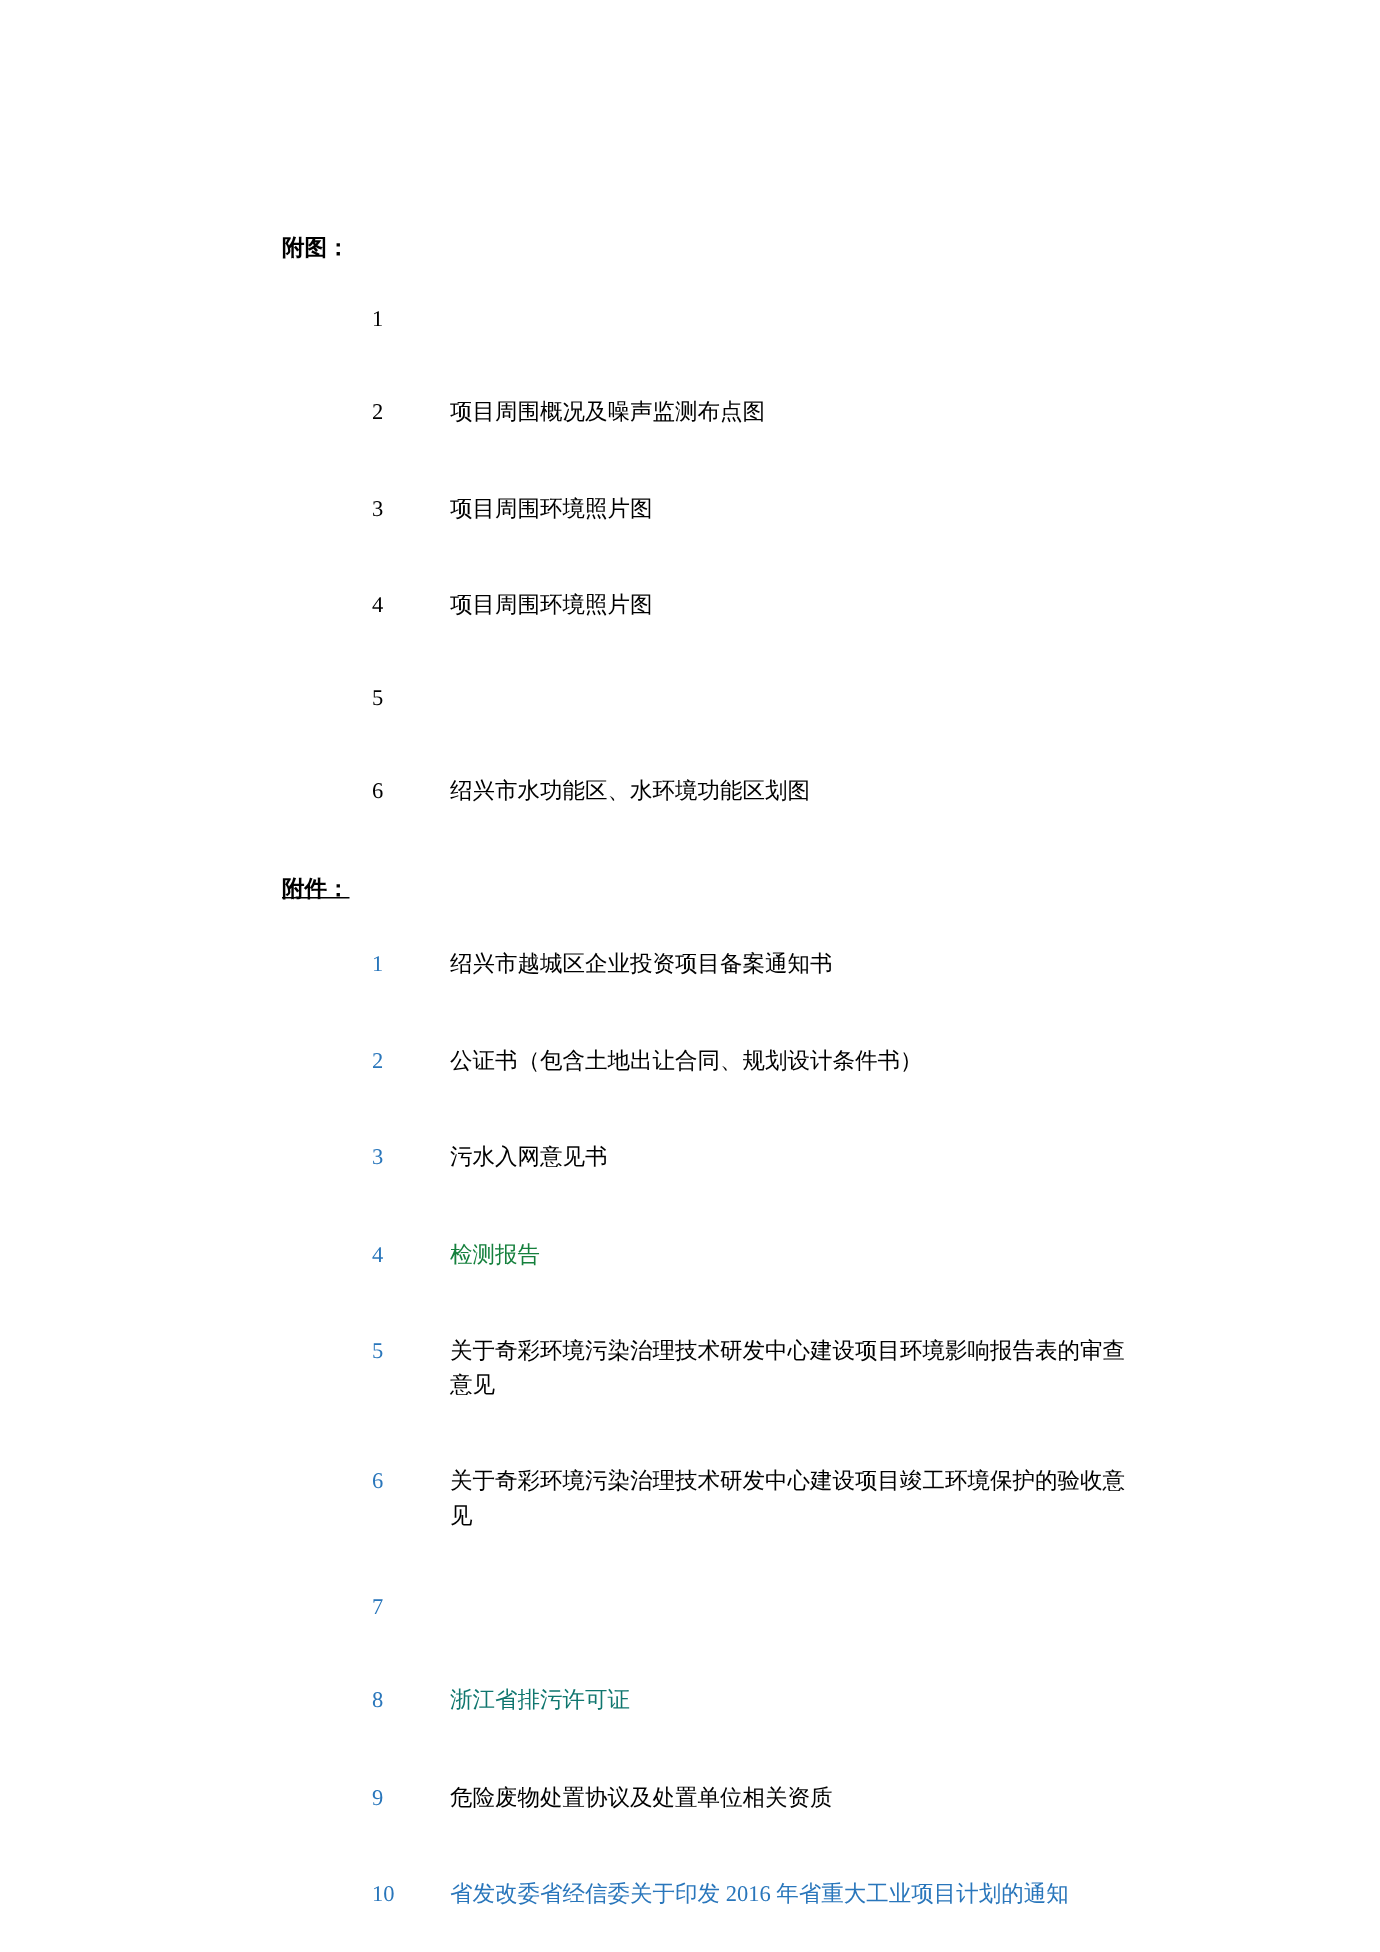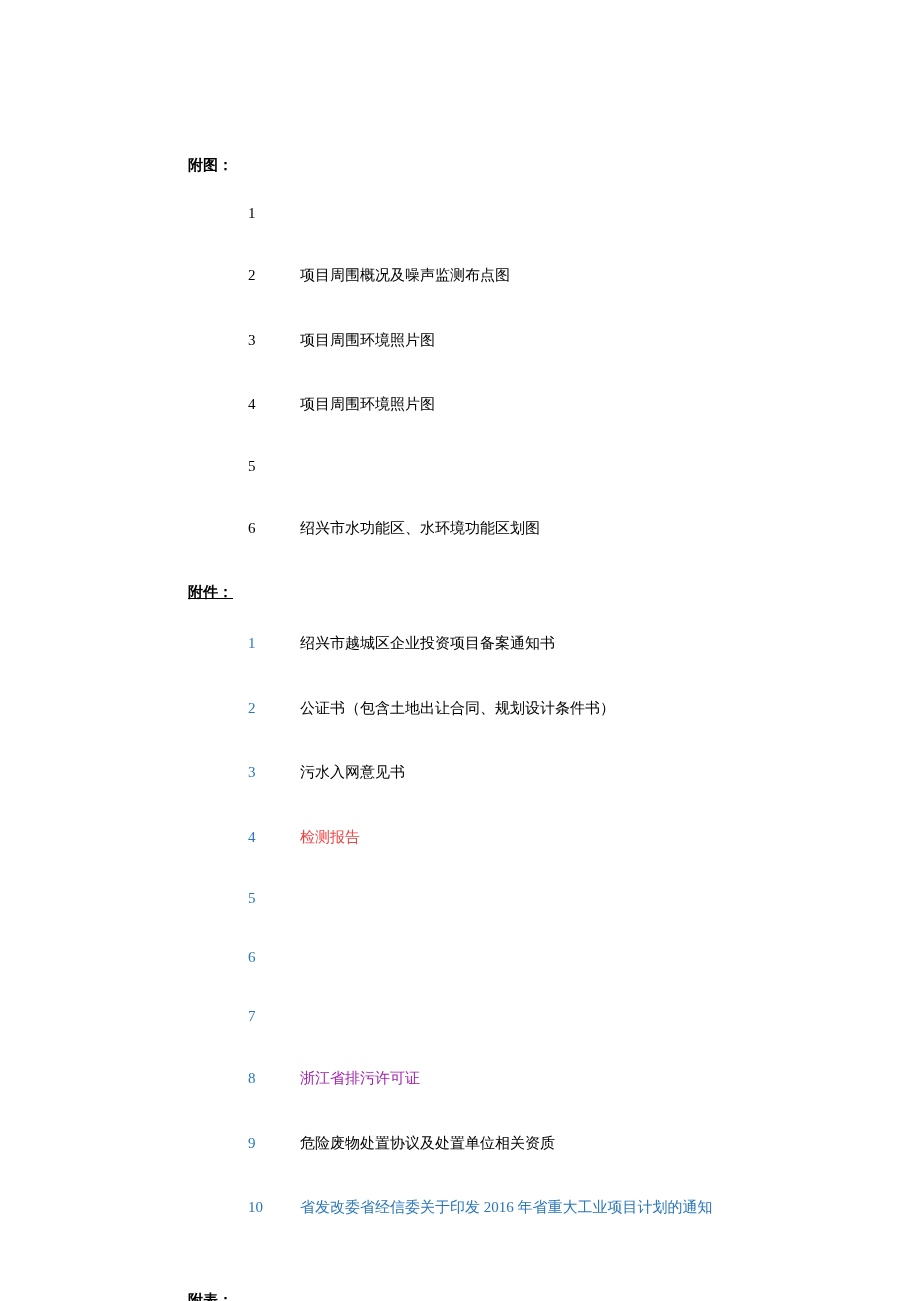"检测报告" .color-orange { color: #ef4444 -> #15803d }
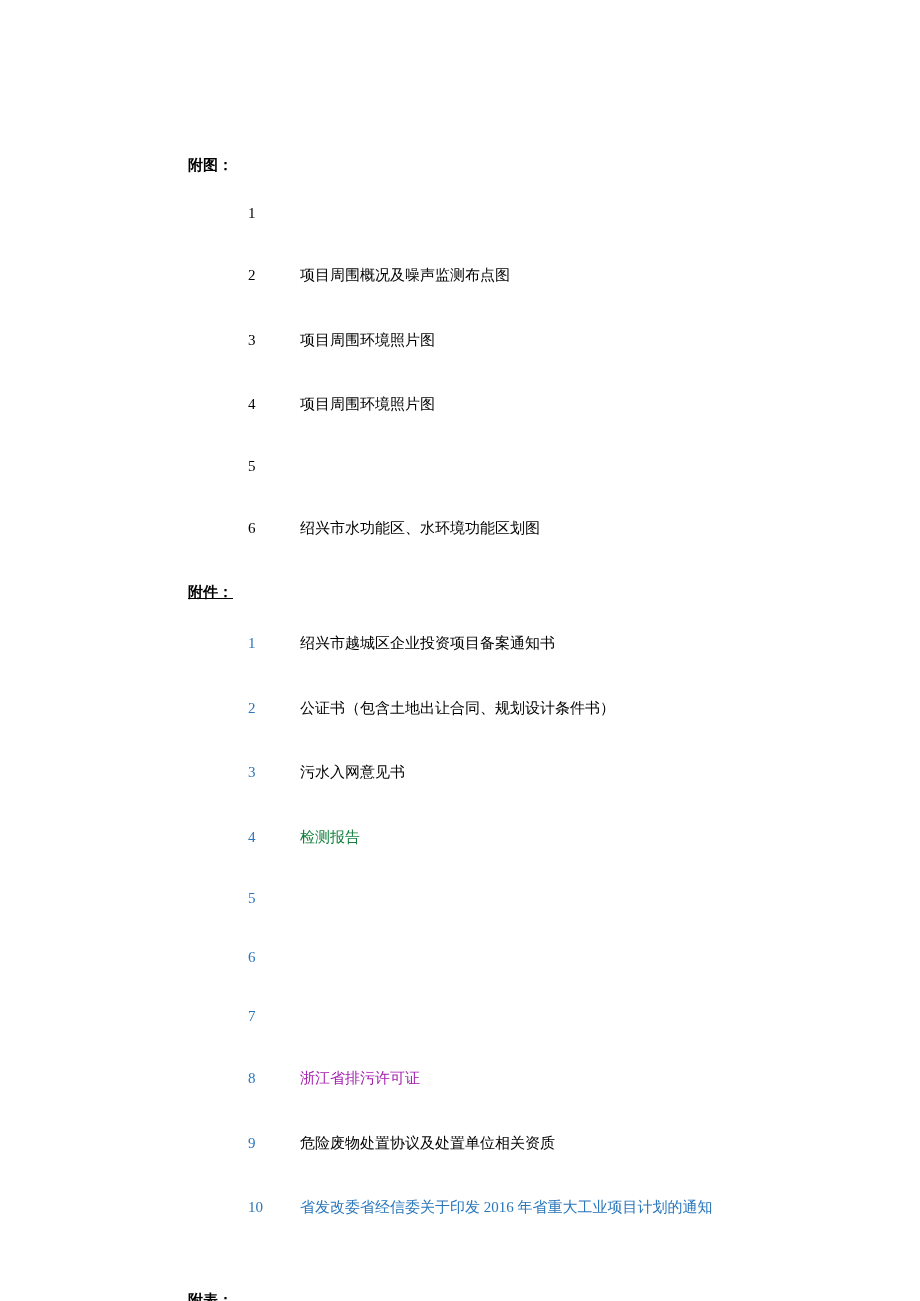"关于奇彩环境污染治理技术研发中心建设项目环境影响报告表的审查意见" span.item-text { html: none -> <span>关于奇彩环境污染治理技术研发中心建设项目环境影响报告表的审查意见</span> }
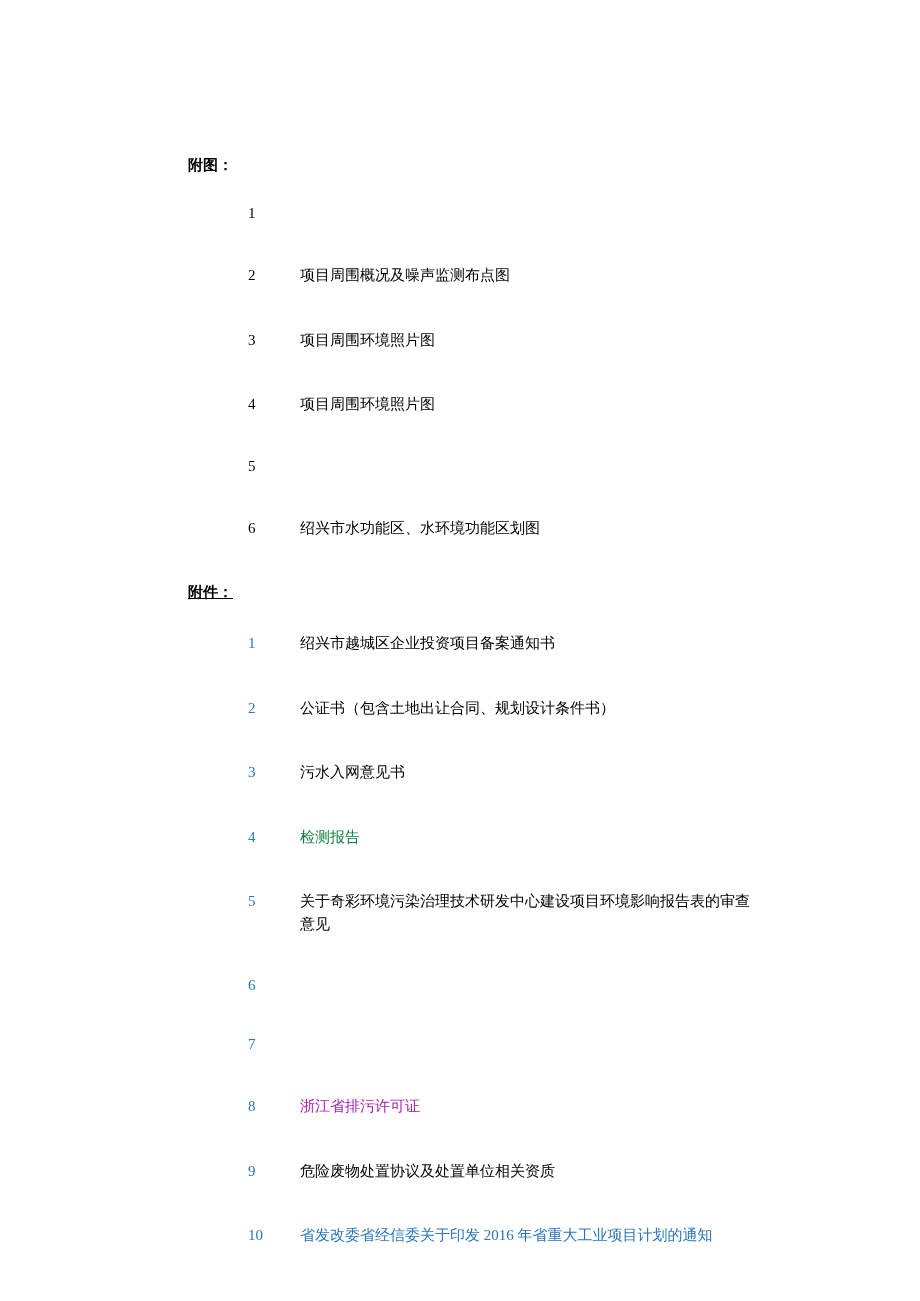"关于奇彩环境污染治理技术研发中心建设项目竣工环境保护的验收意见" span.item-text { html: none -> <span>关于奇彩环境污染治理技术研发中心建设项目竣工环境保护的验收意见</span> }
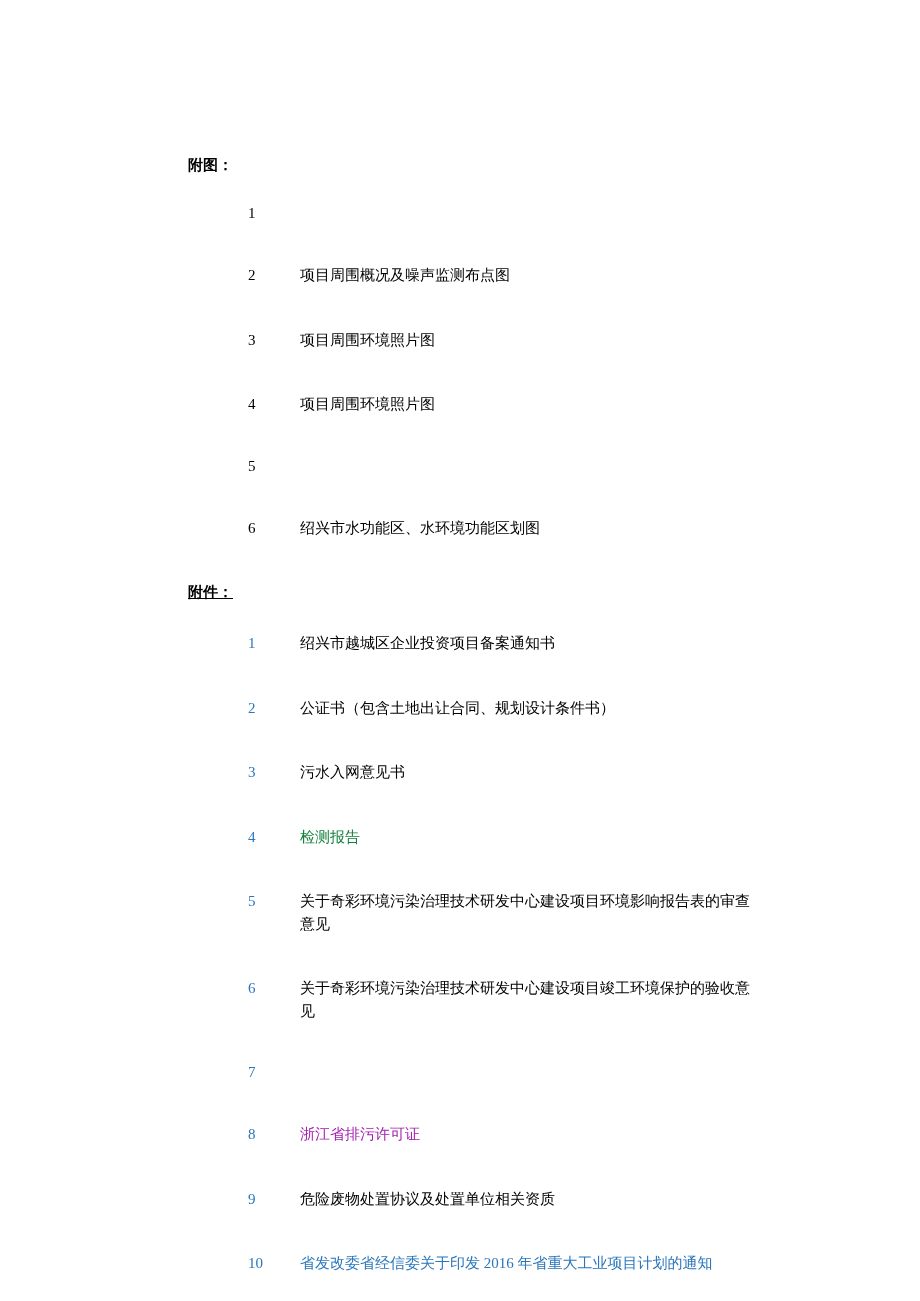"浙江省排污许可证" .color-lightblue { color: #a21caf -> #0f766e }
